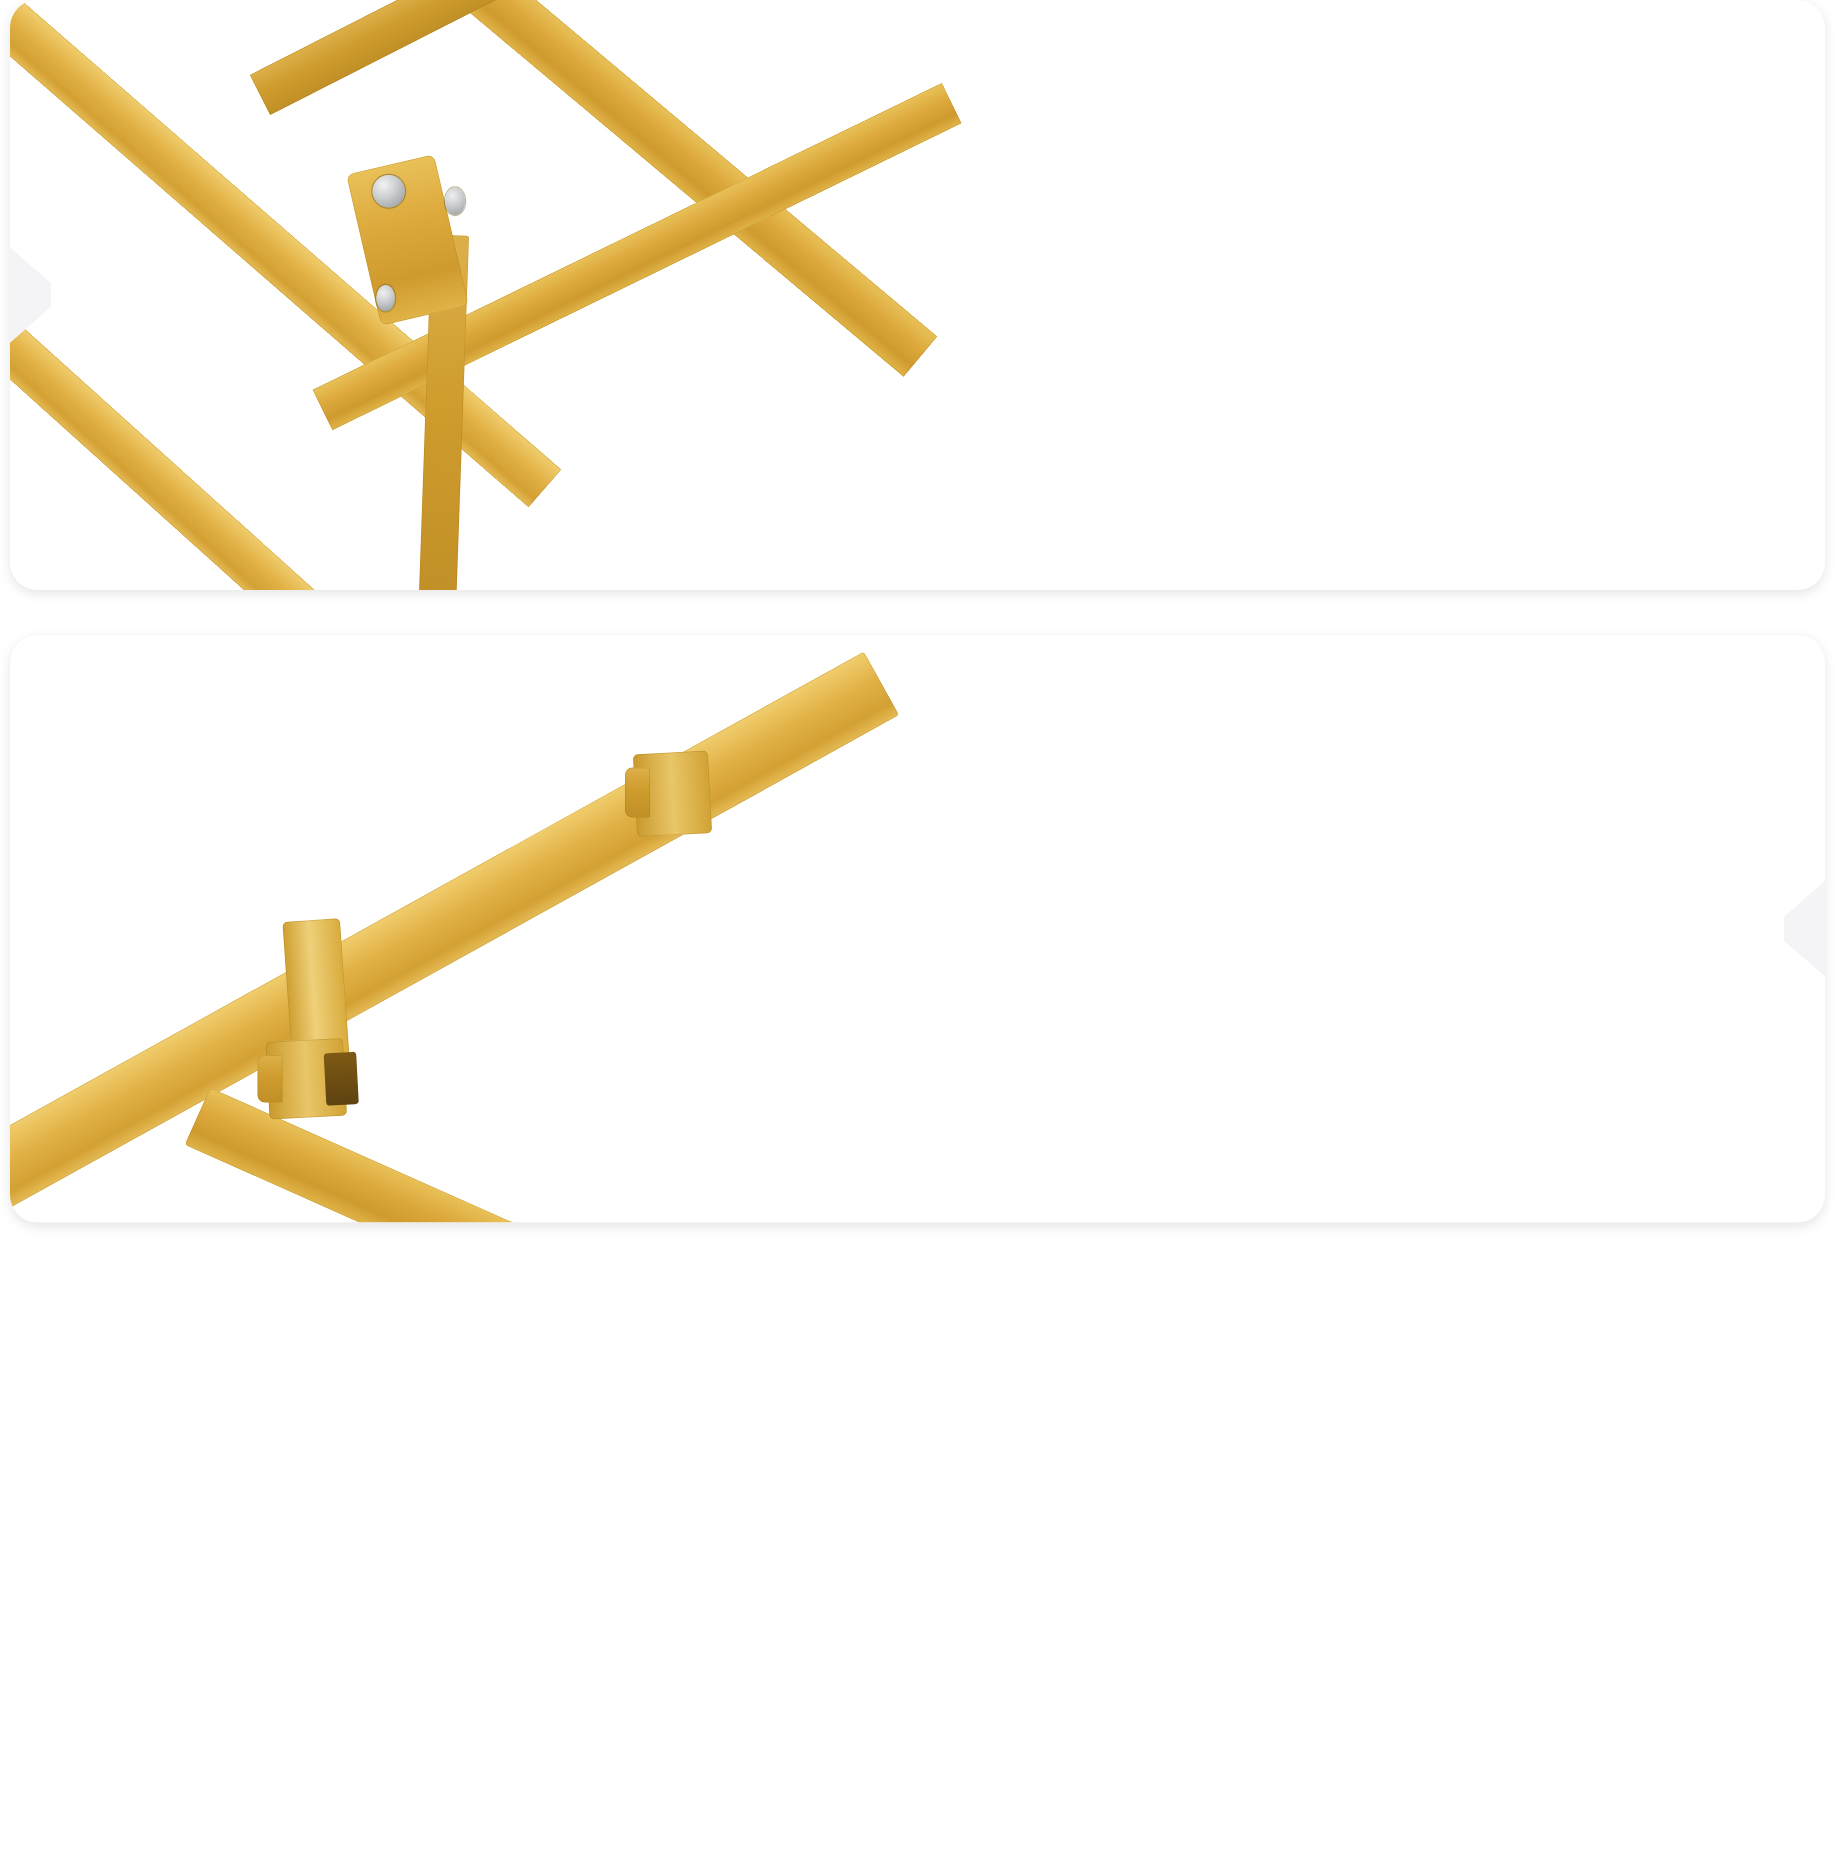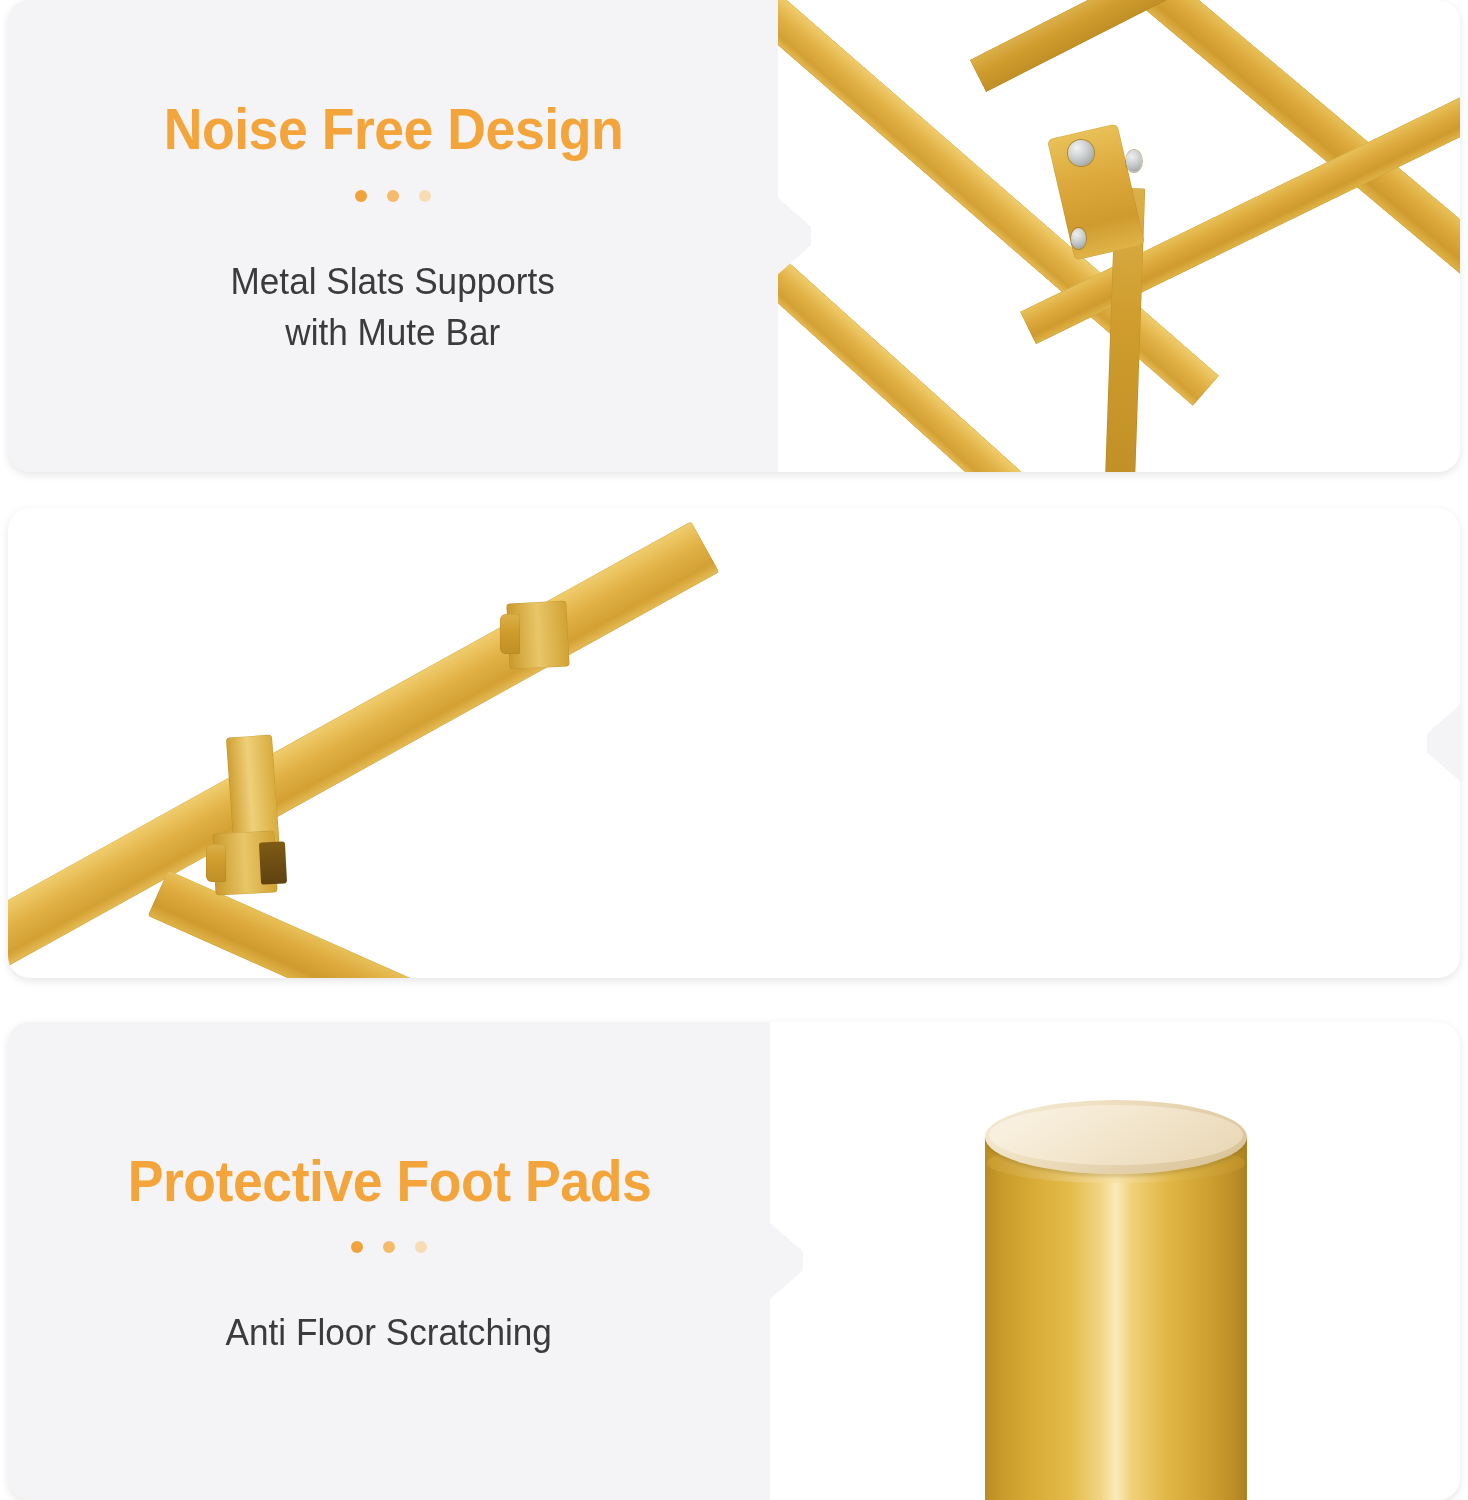"Noise Free Design" div.textpane { html: <div> <h2>Noise Free Design</h2> <div> <span></span> <span></span> <span></span> </div> <p>Metal Slats Supports with Mute Bar</p> </div> -> none }
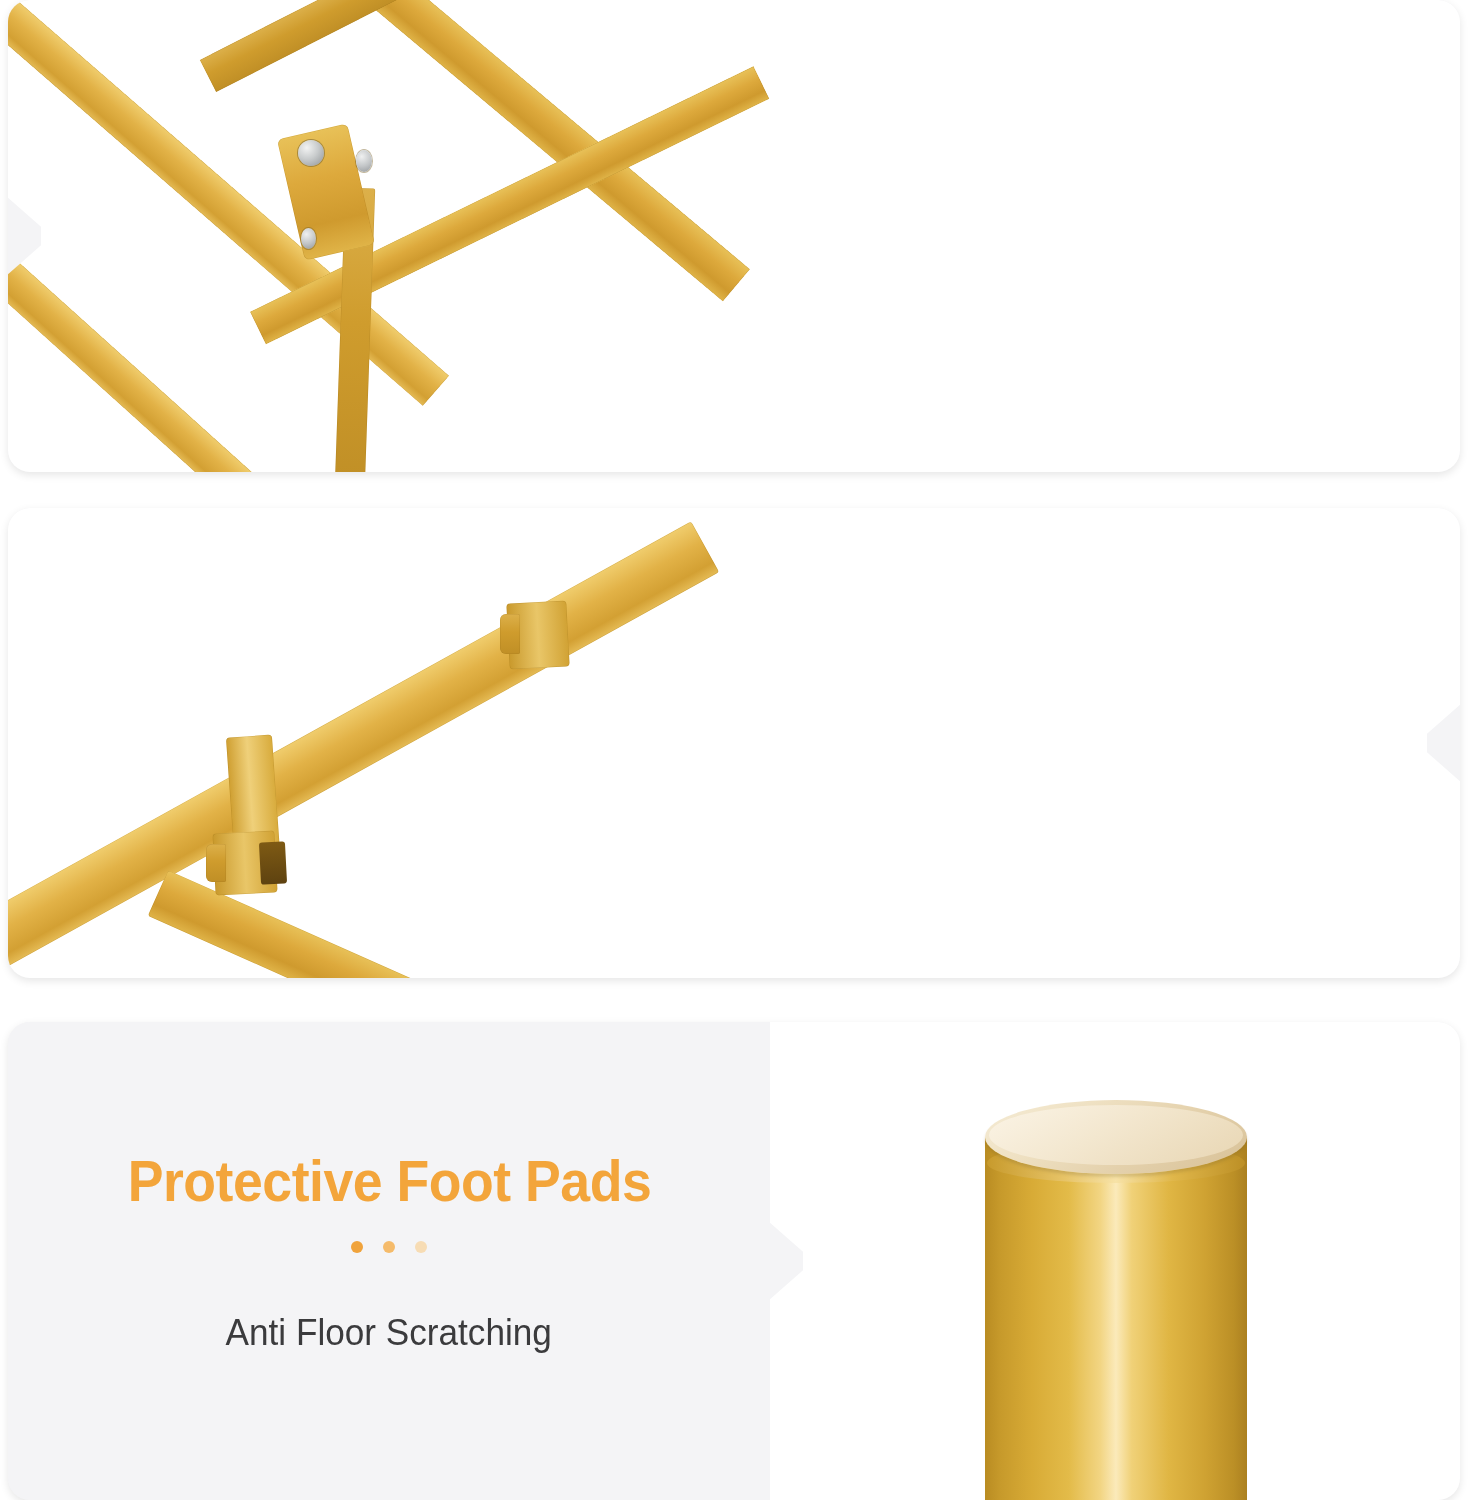"Protective Foot Pads" section.panel { html: <section> <div> <h2>Protective Foot Pads</h2> <div> <span></span> <span></span> <span></span> </div> <p>Anti Floor Scratching</p> </div> <div> <div></div> <div></div> <div></div> <div></div> </div> </section> -> none }
